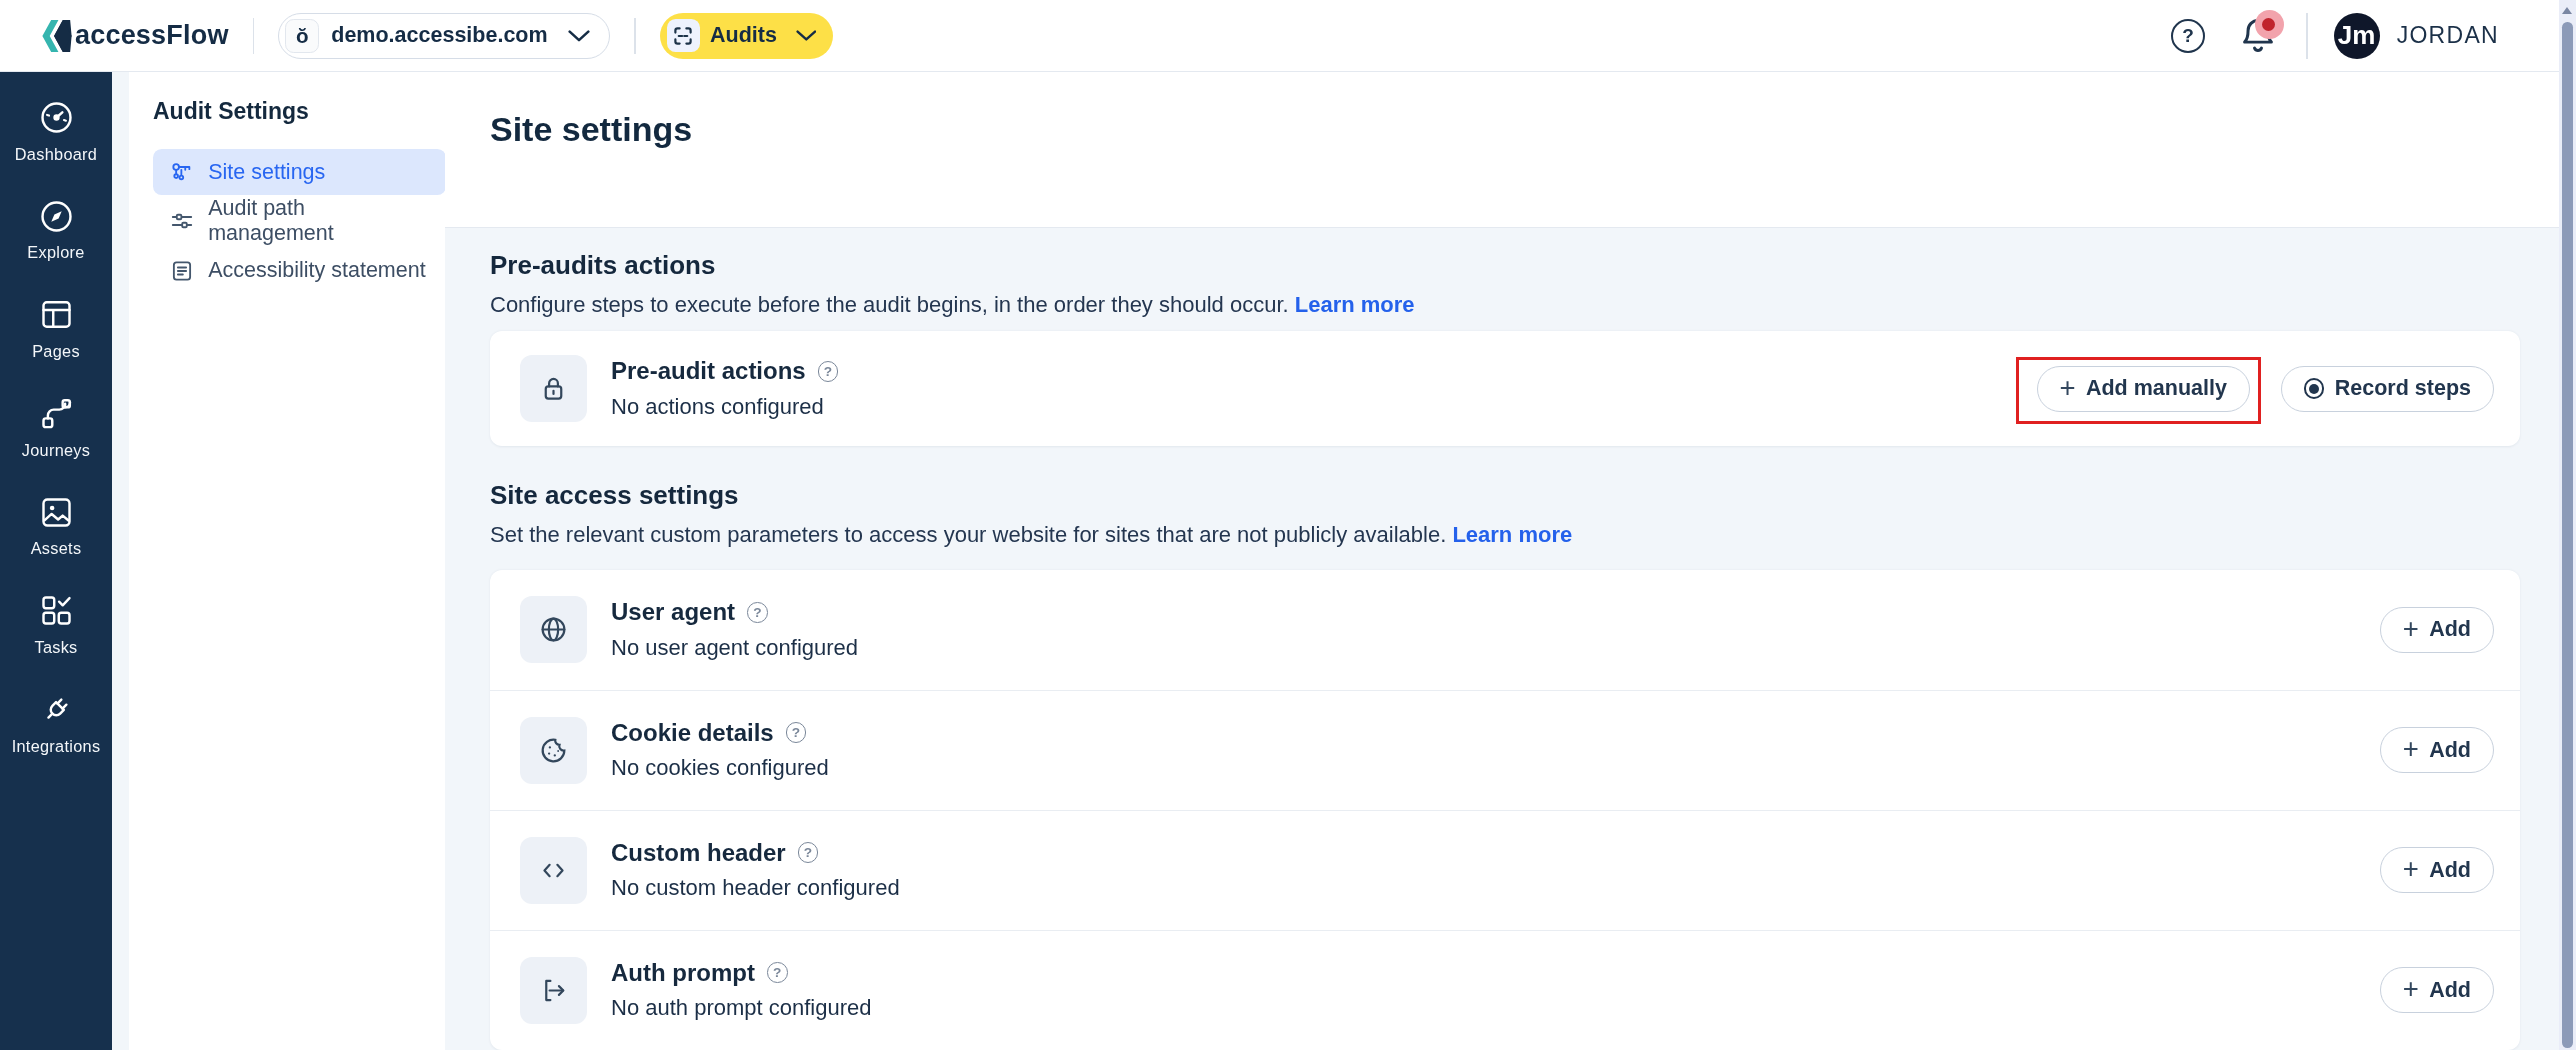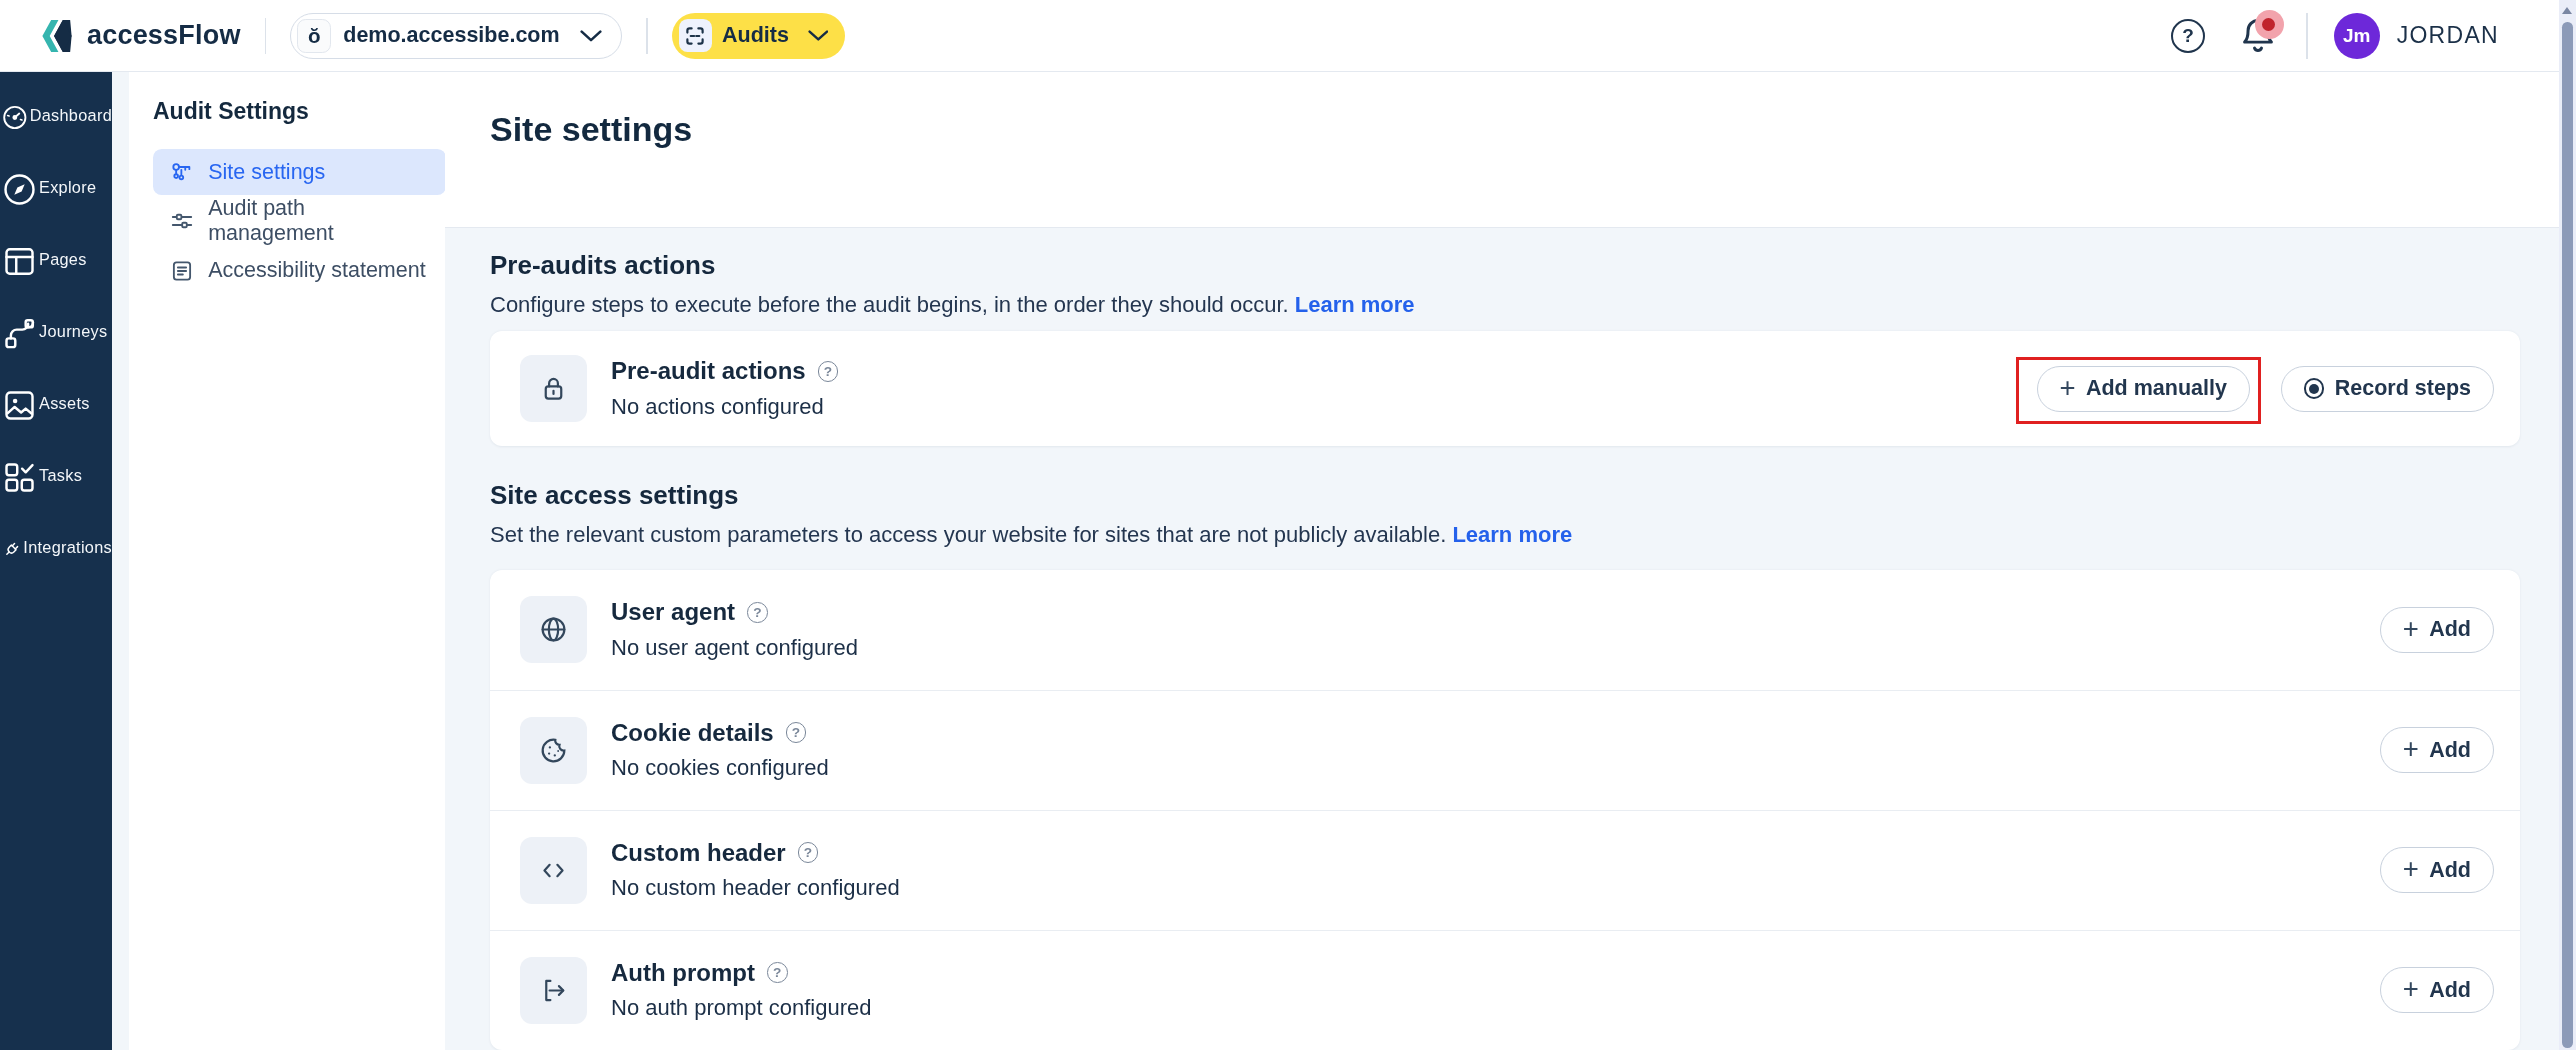"accessFlow" .logo { gap: 12px -> none }
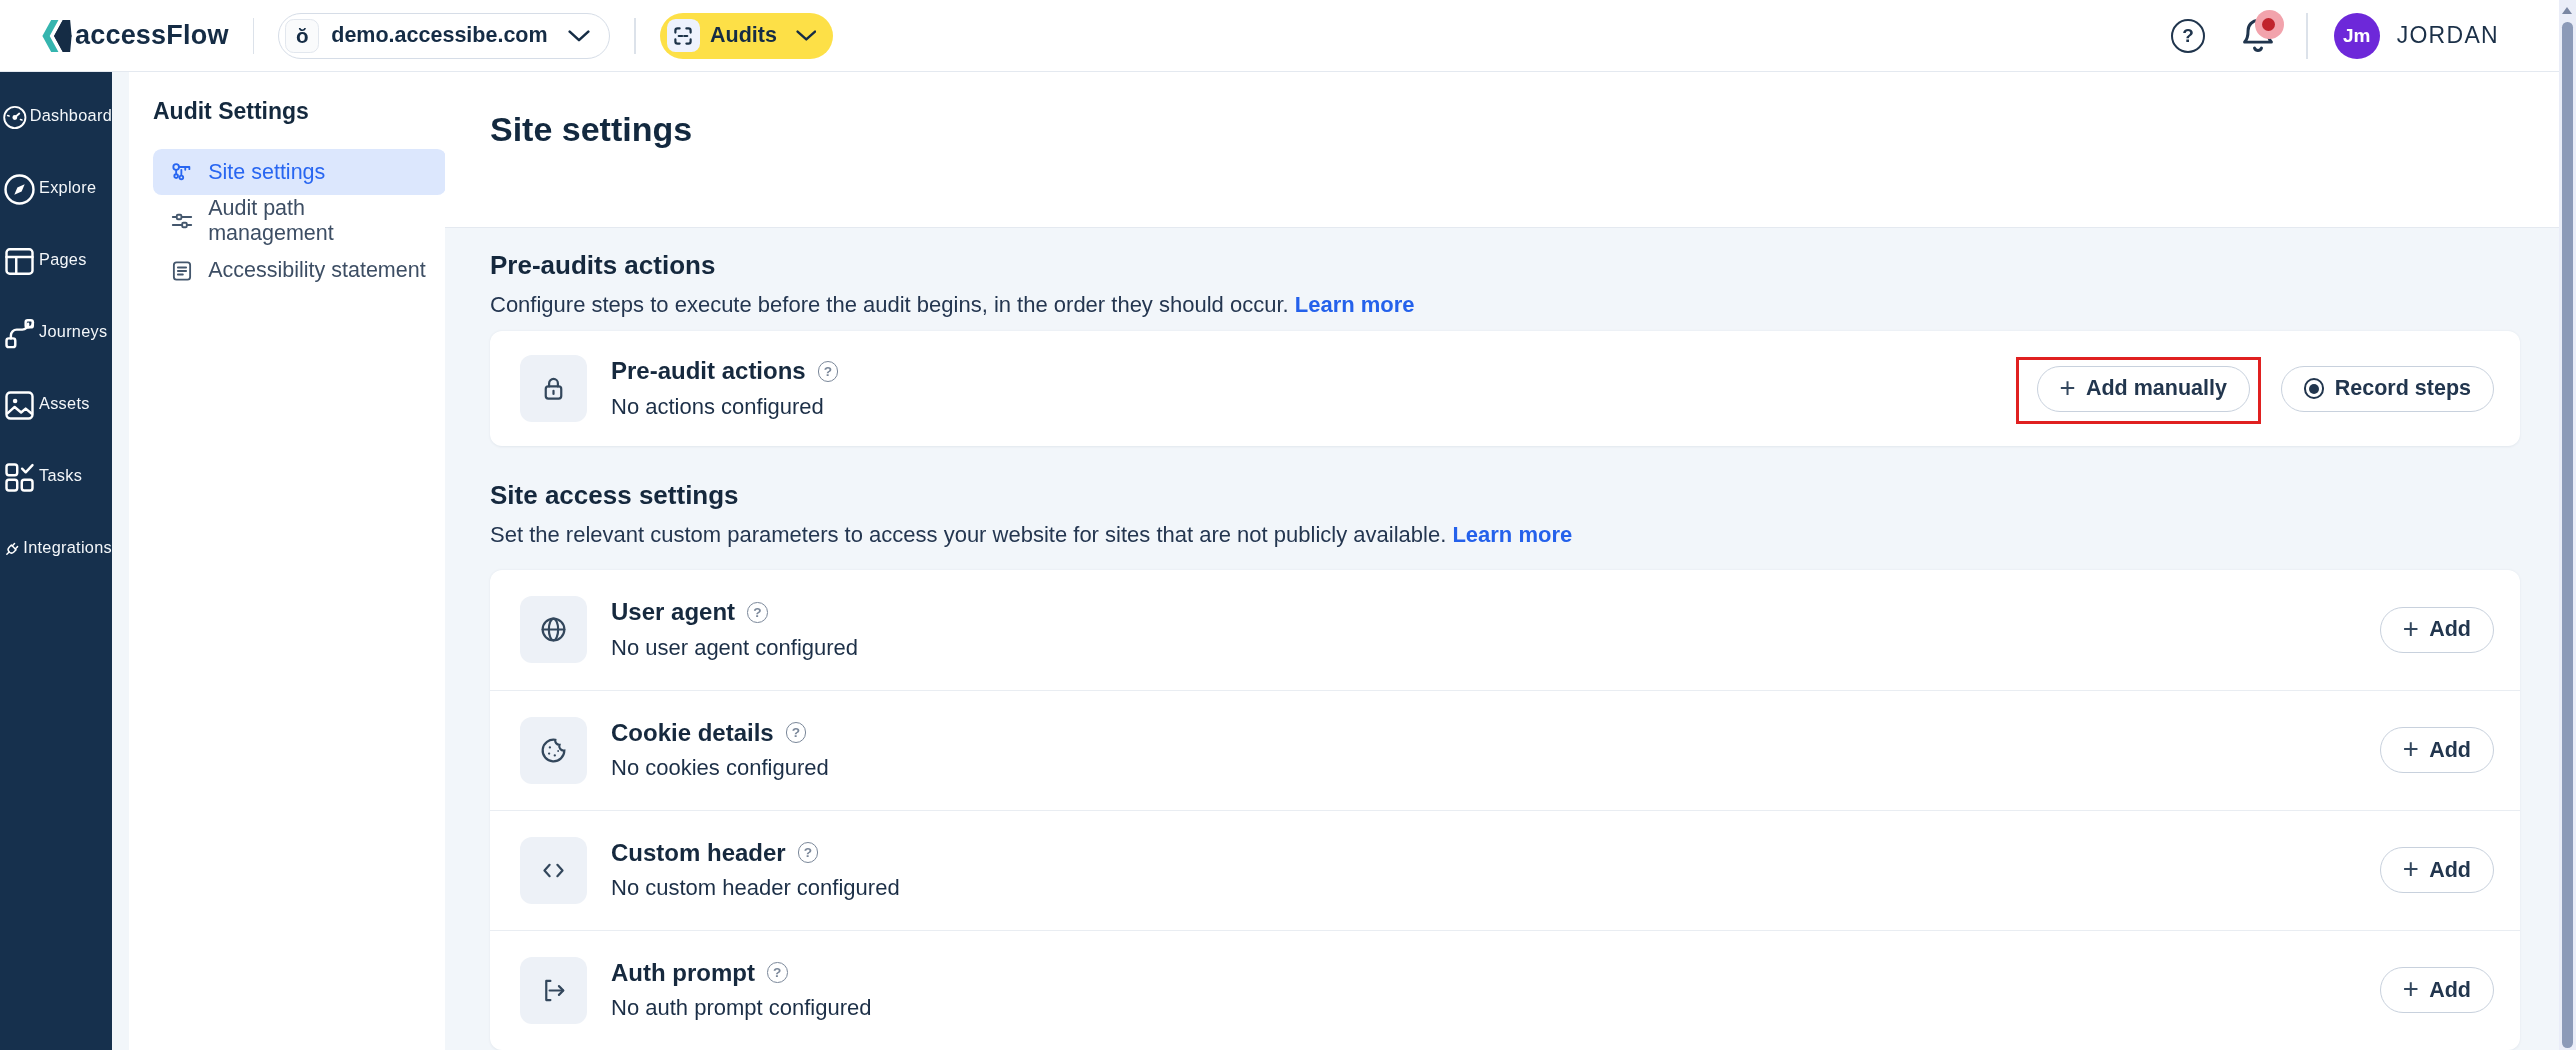"Jm" .avatar { background: #6d28d9 -> #0f172a; font-size: 19px -> 26px }
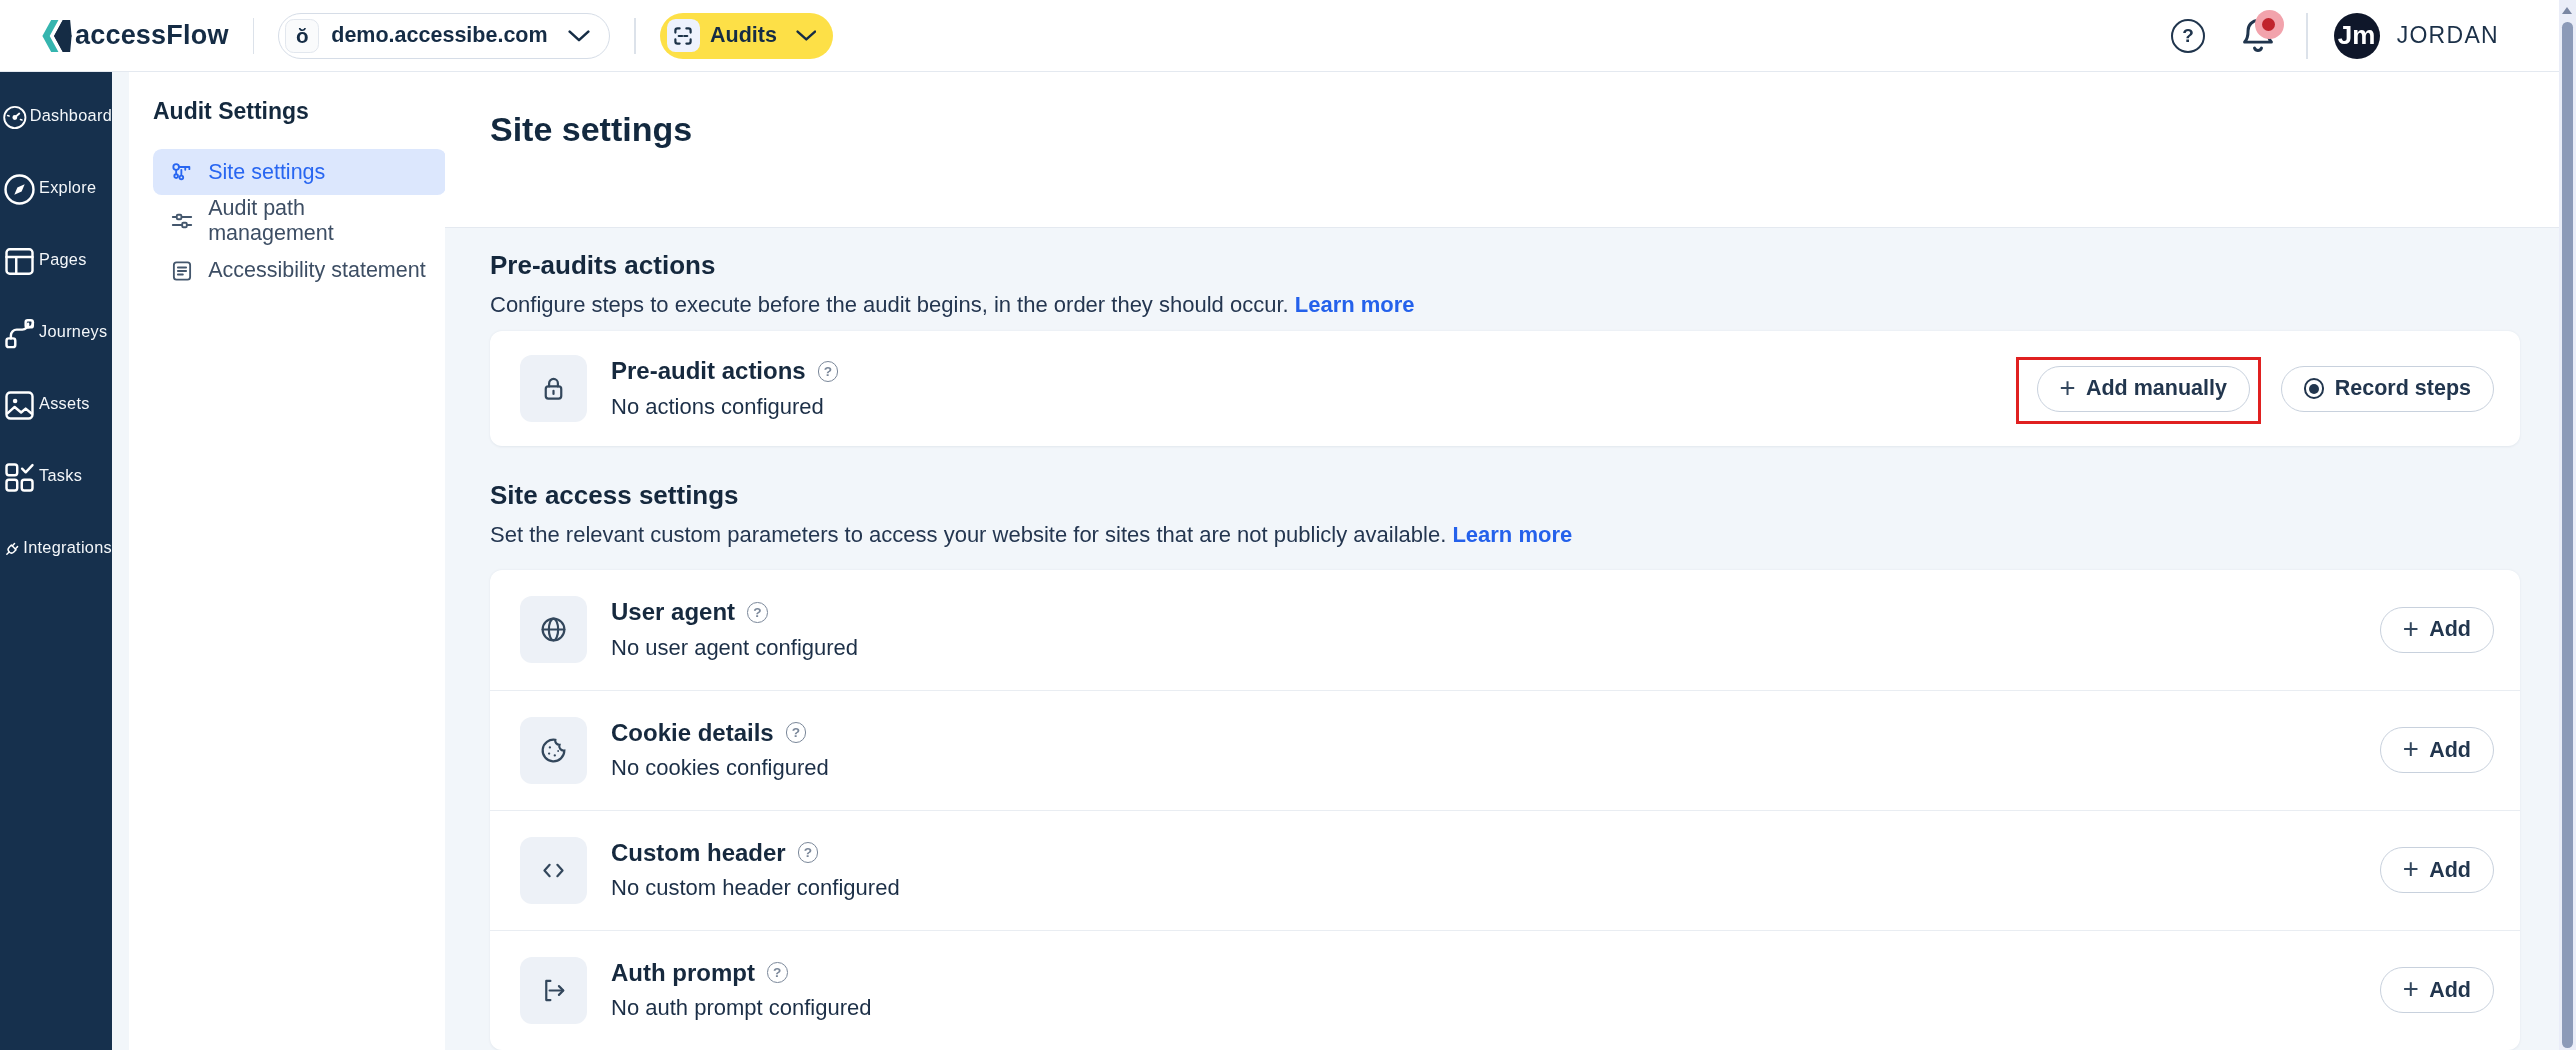"Dashboard" .side-item { align-items: flex-start -> center; flex-direction: none -> column }
